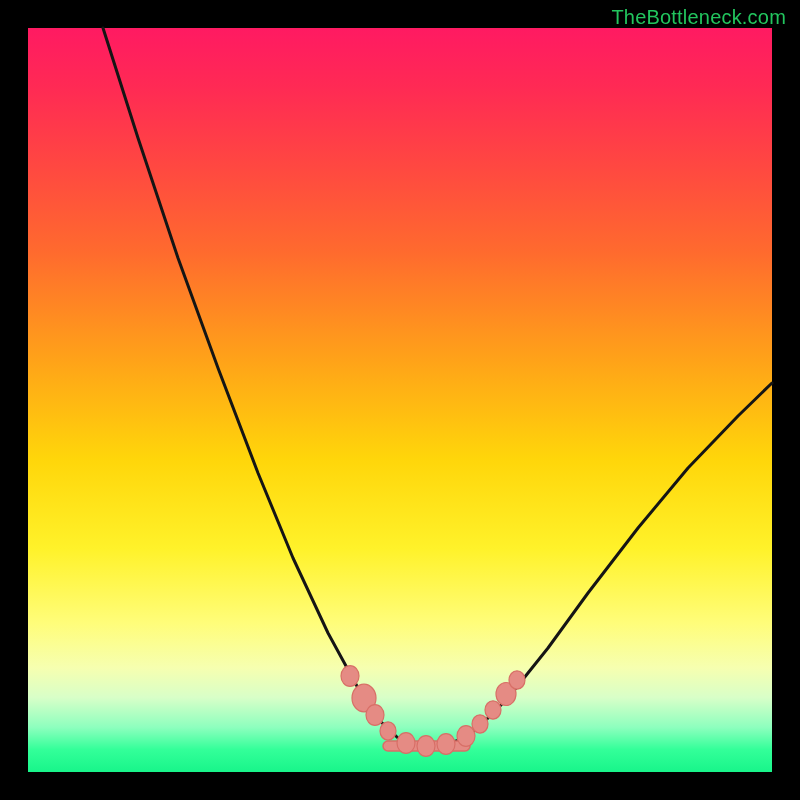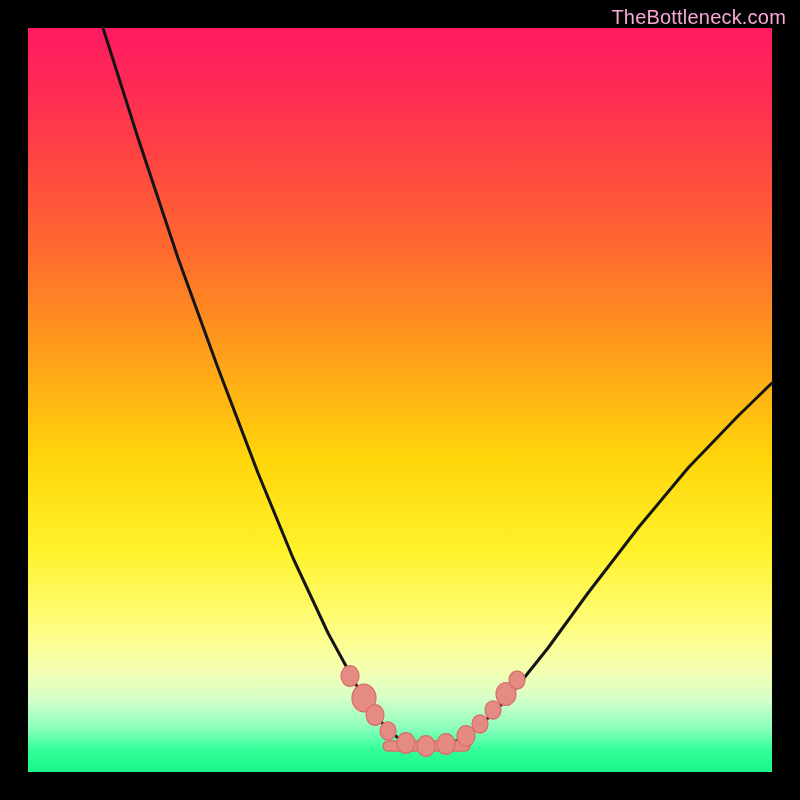"TheBottleneck.com" .watermark { color: #f9a8d4 -> #22c55e }
